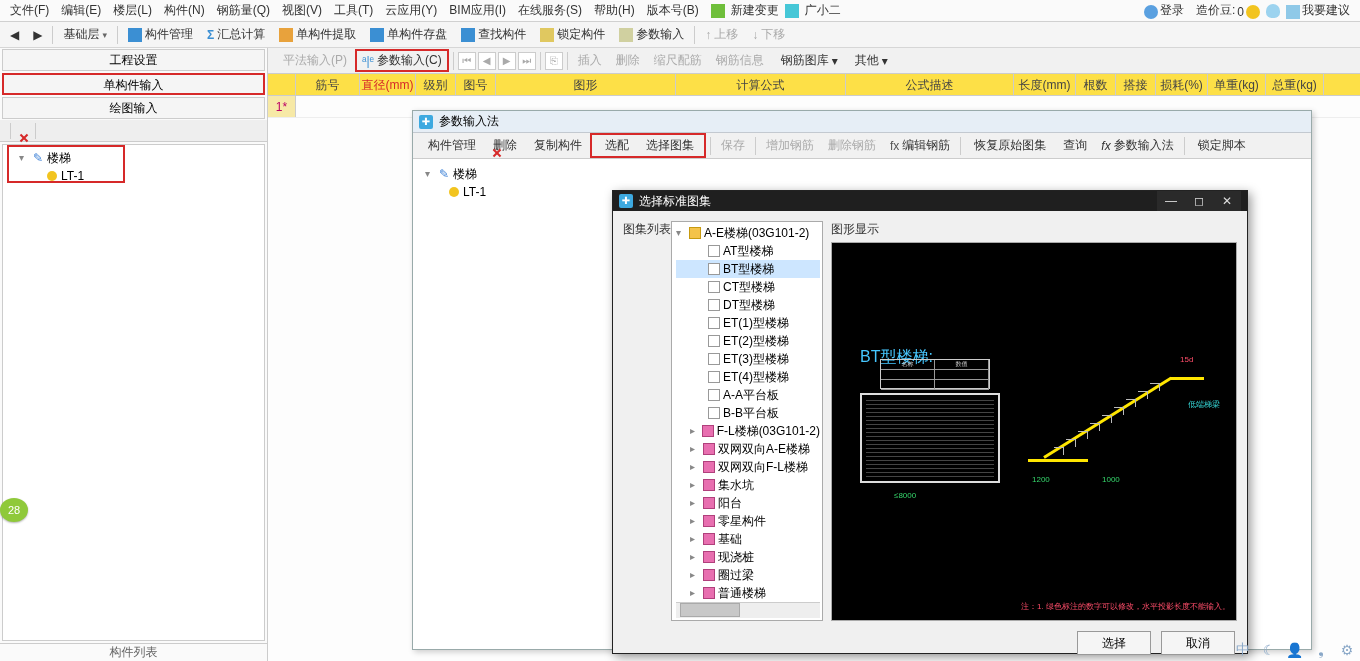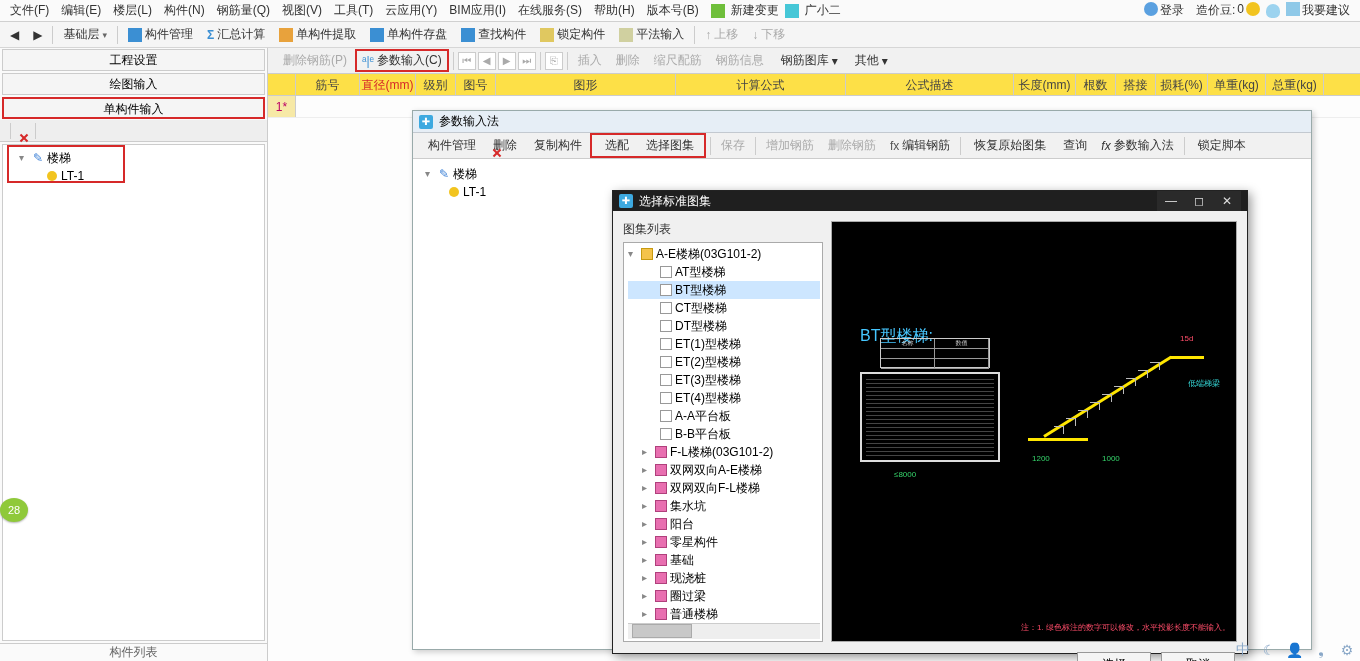"登录" .menubar .right-item { align-items: flex-start -> flex-end }
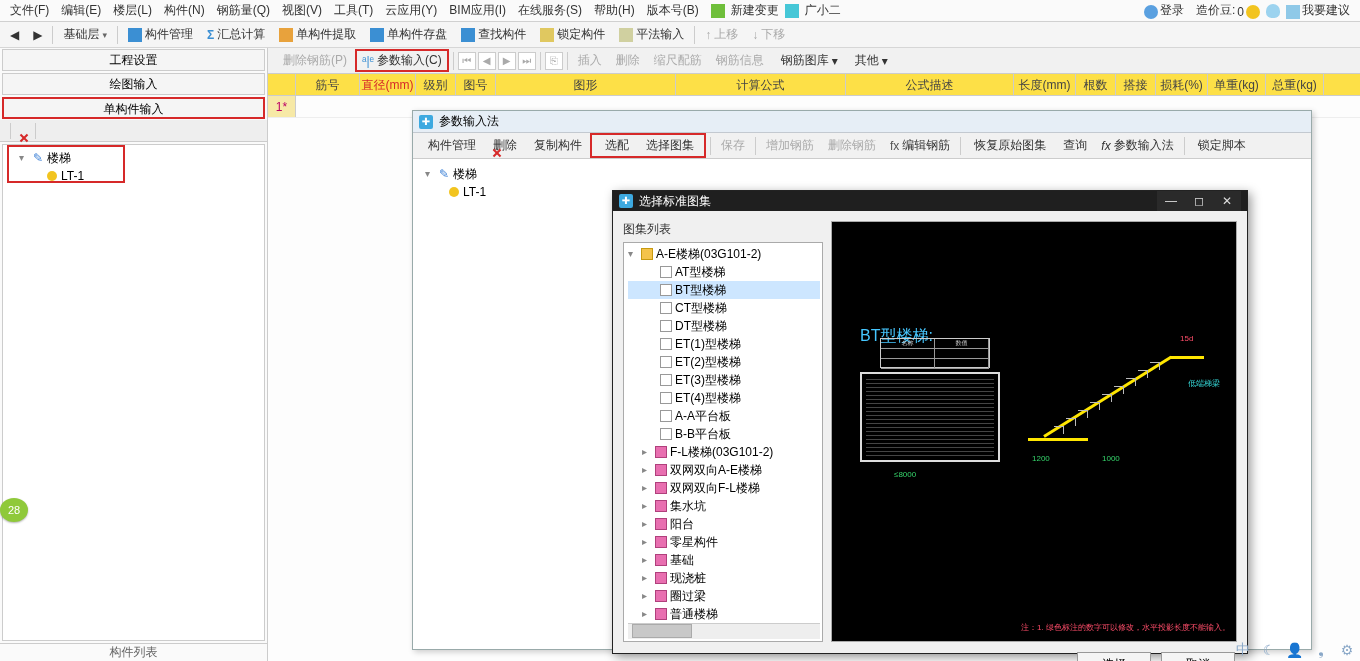"平法输入" span { text: 平法 -> 参数 }
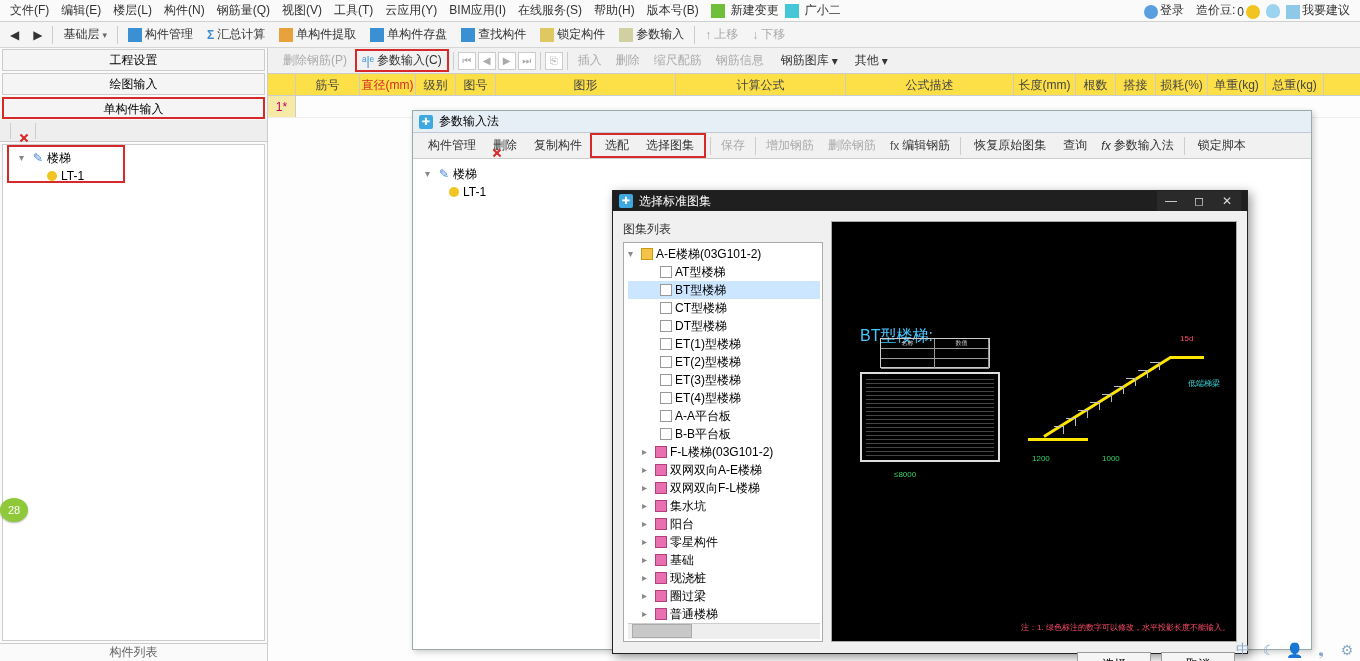"删除钢筋(P)" span { text: 删除钢筋 -> 平法输入 }
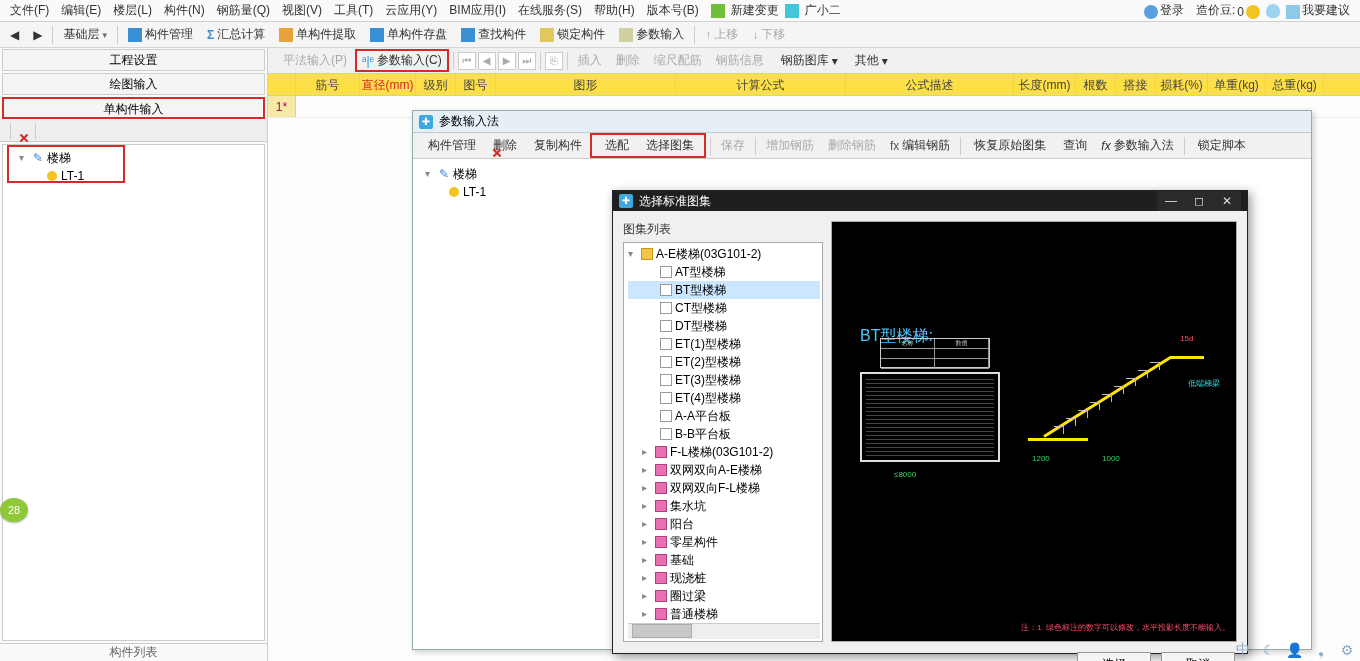"绘图输入" div.nav-tab { order: before "单构件输入" -> after "单构件输入" }
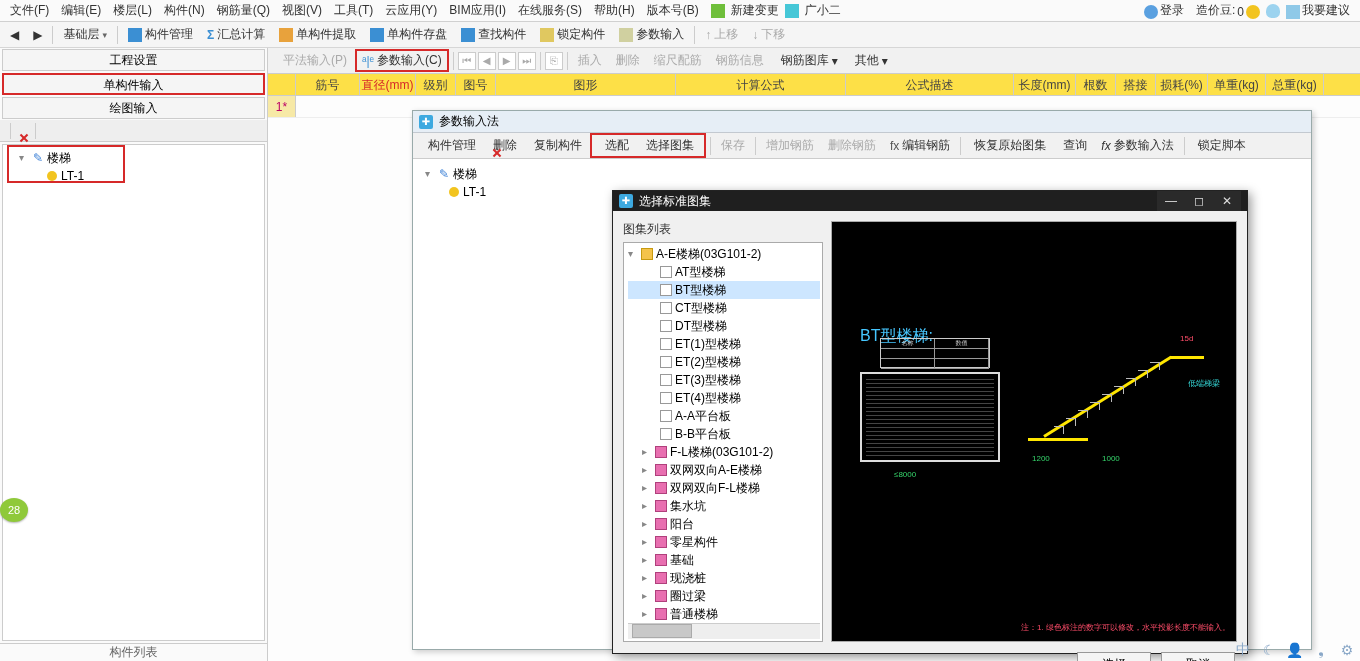"图集列表" .select-dialog .list-panel { flex-direction: column -> row }
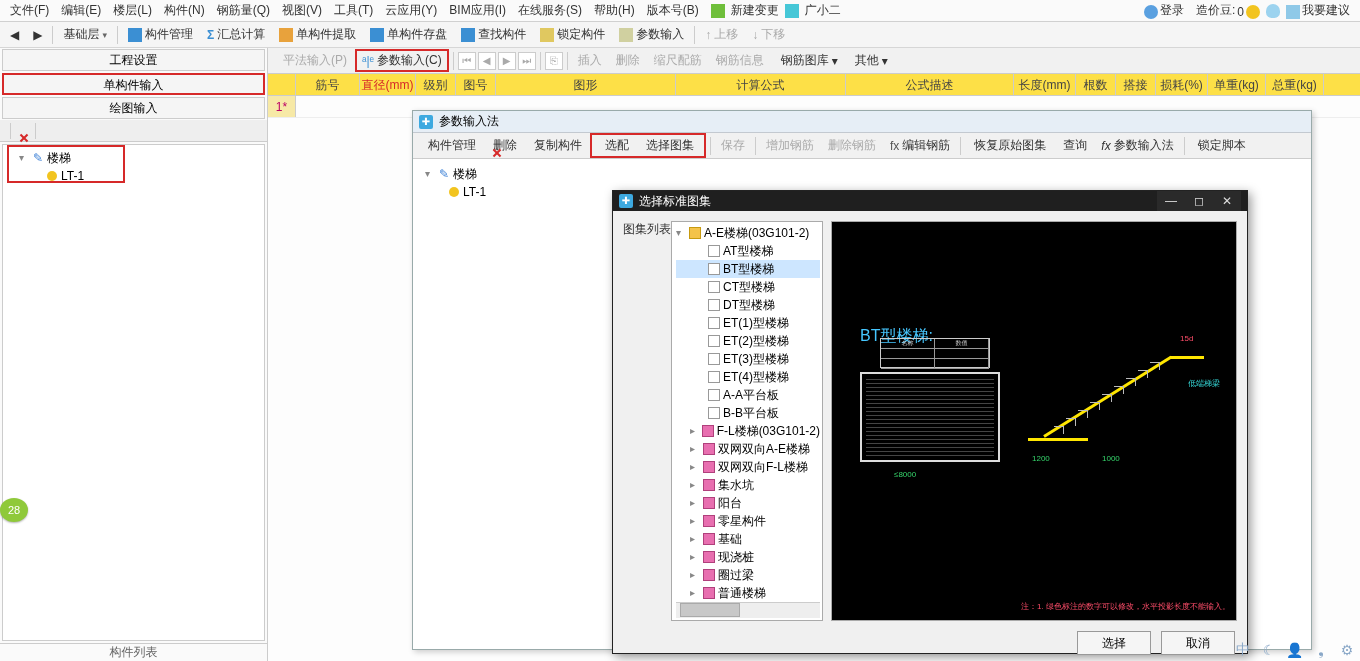"图形显示" div.panel-label { html: none -> <div>图形显示</div> }
